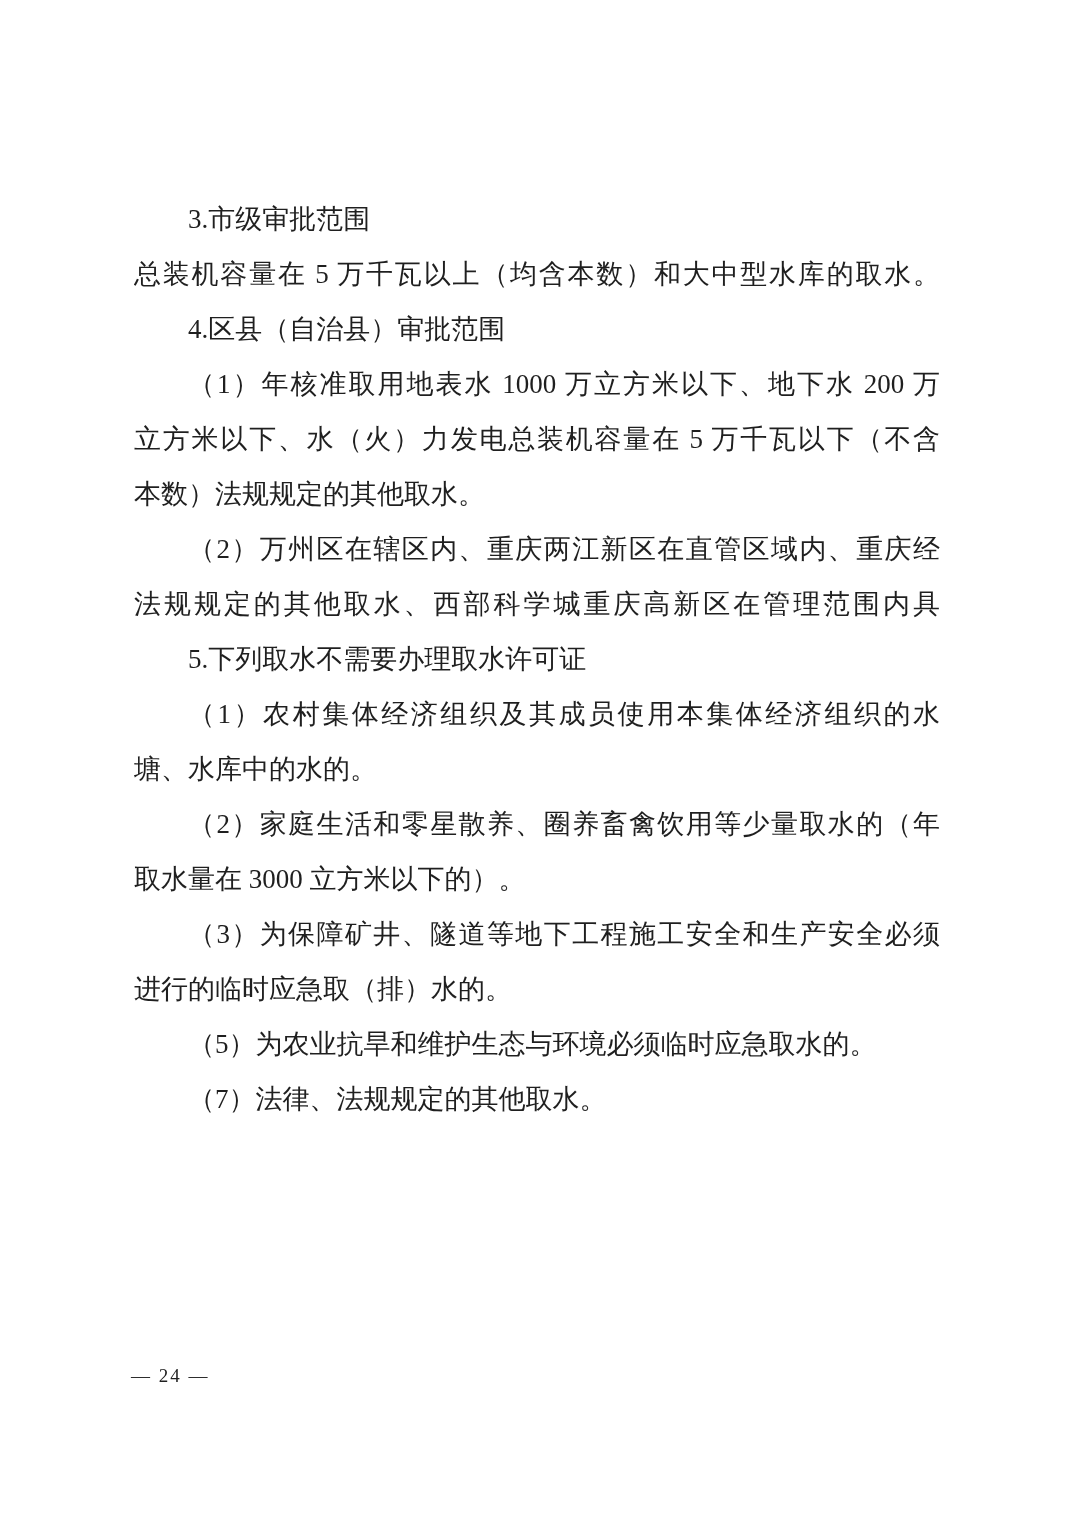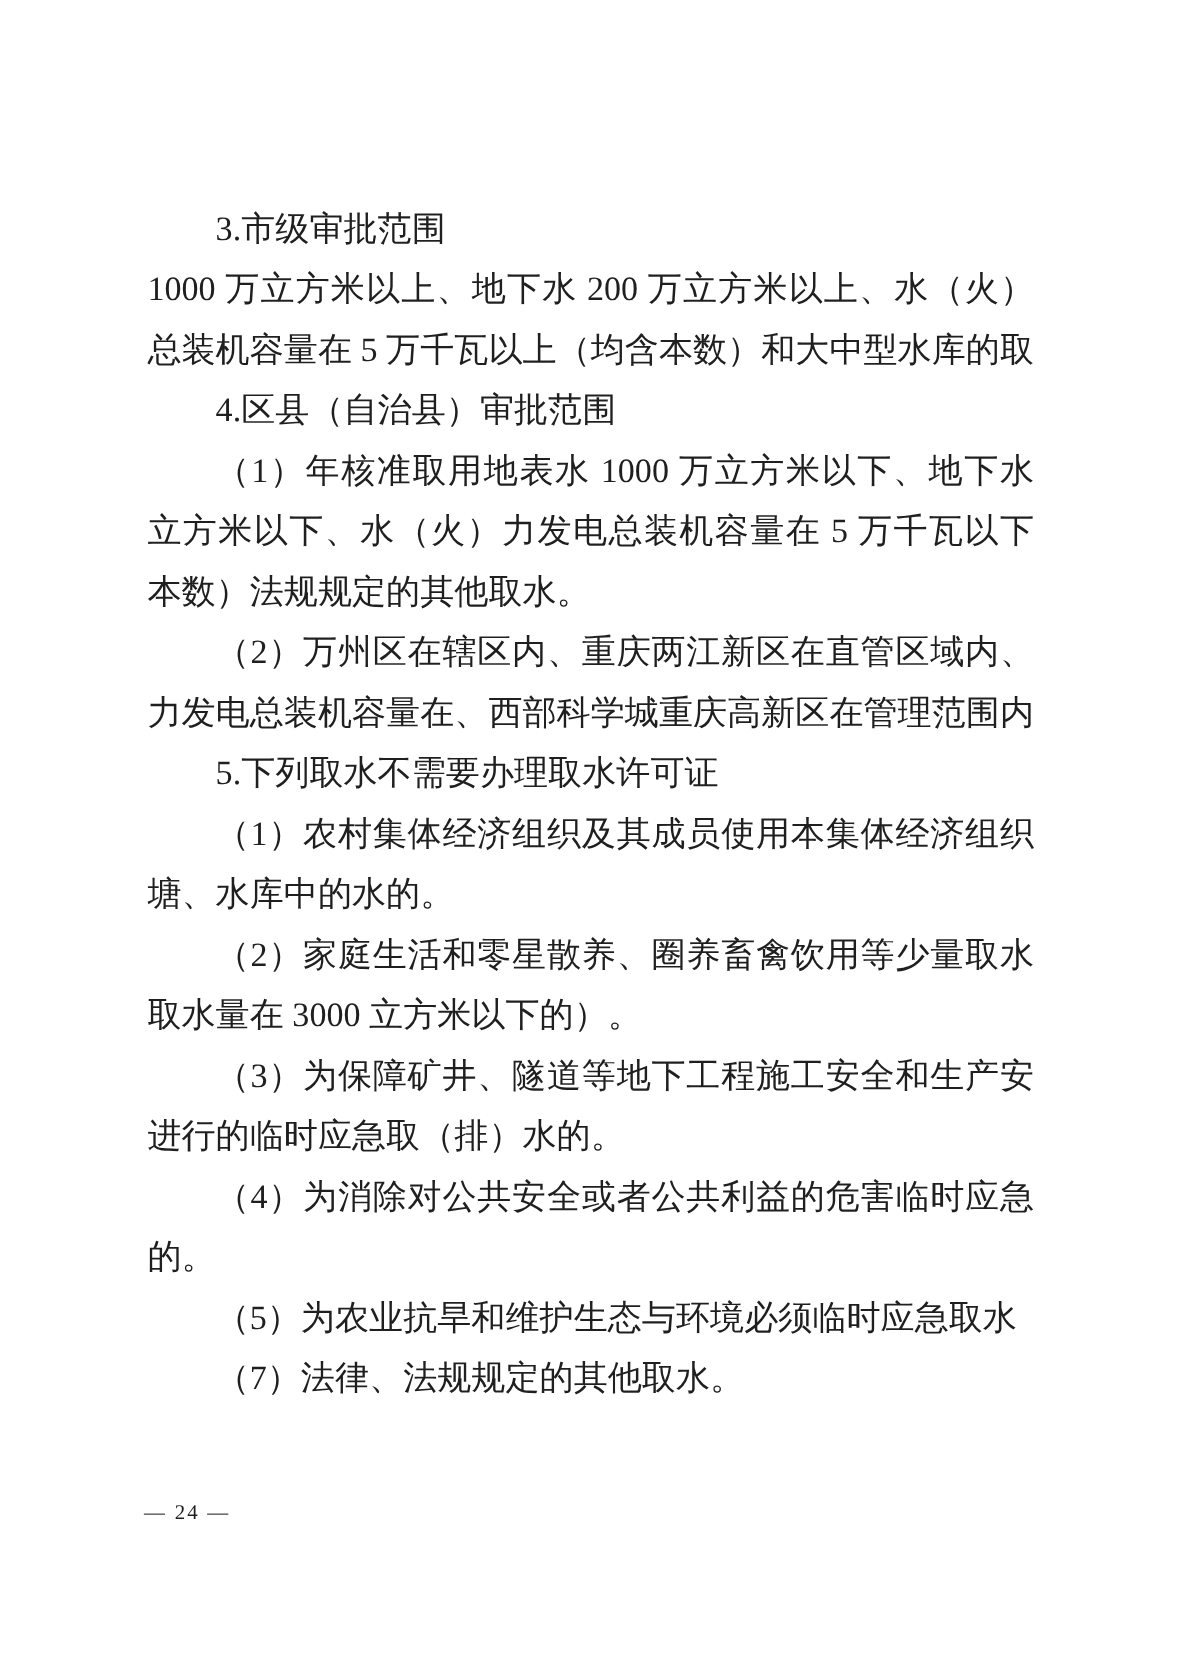"3.市级审批范围" .doc-body { font-size: 31px -> 27px; top: 180px -> 192px }
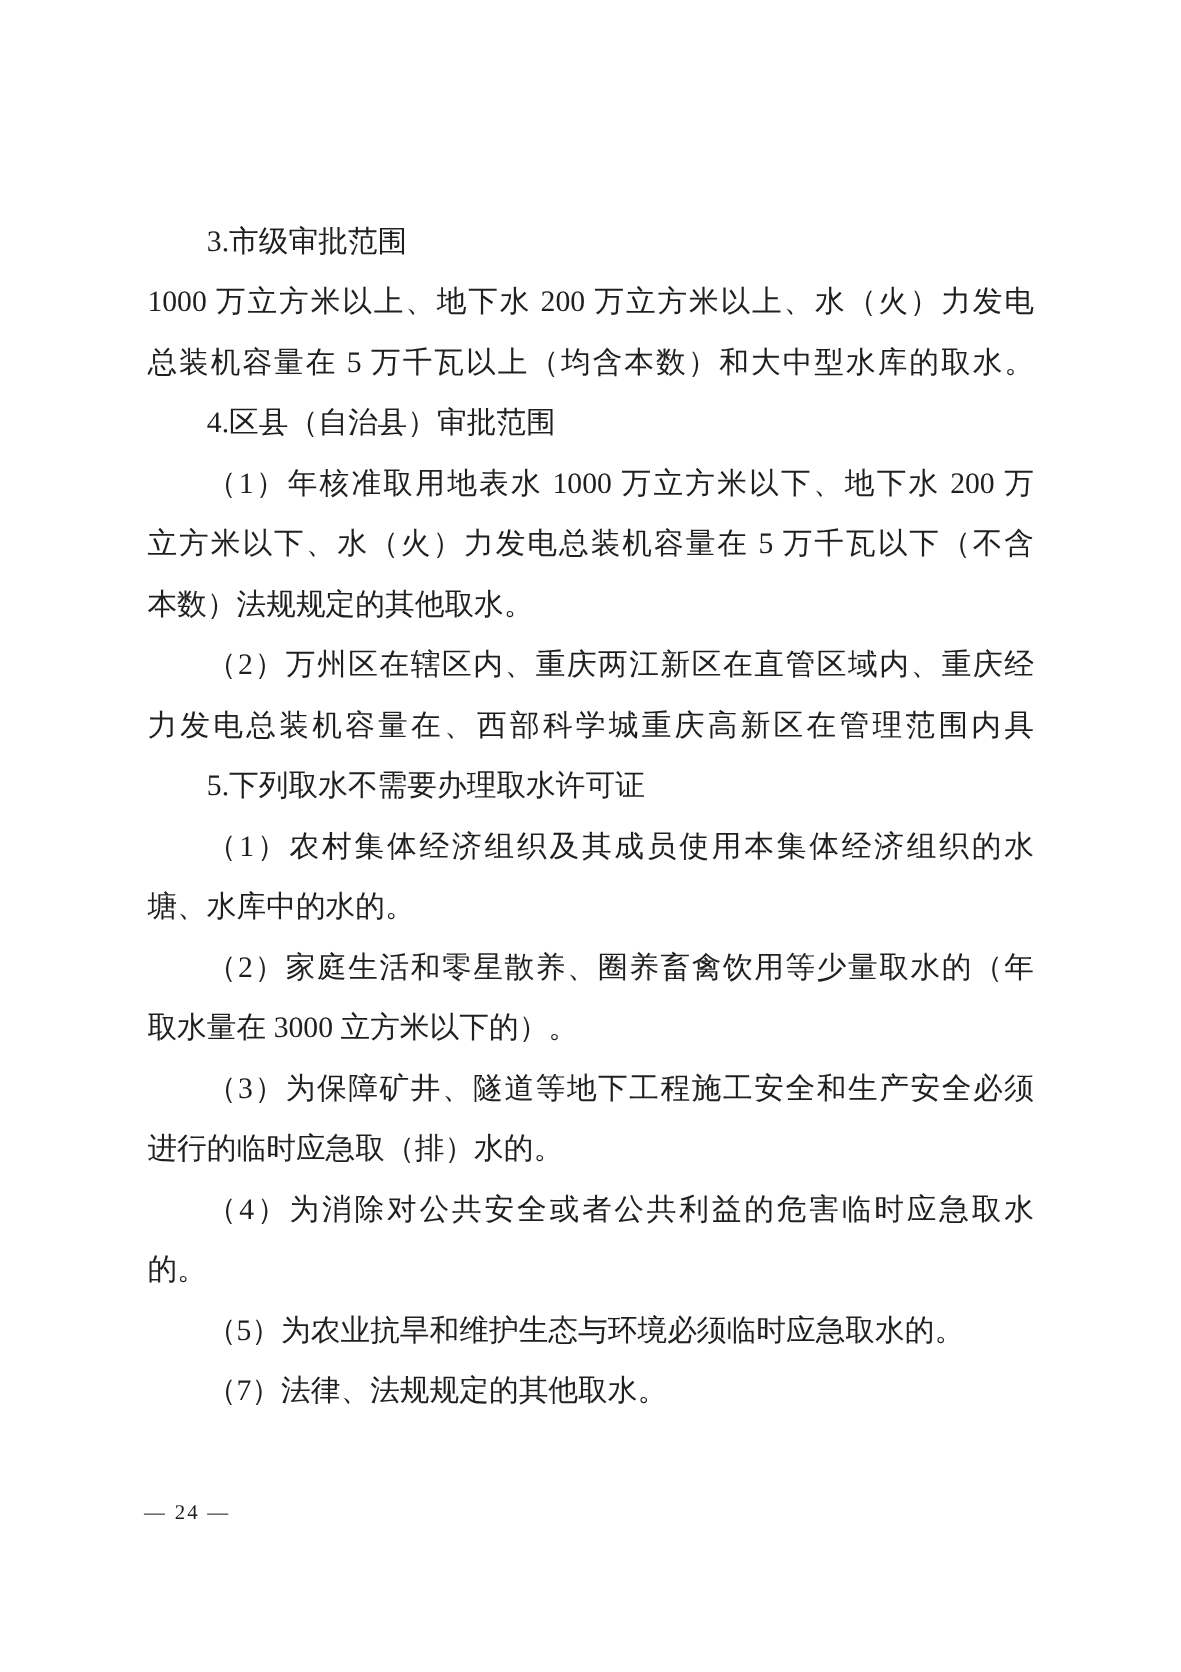"1000 万立方米以上、地下水 200 万立方米以上、水（火）力发电" div.line { html: <div>1000 万立方米以上、地下水 200 万立方米以上、水（火）力发电</div> -> none }
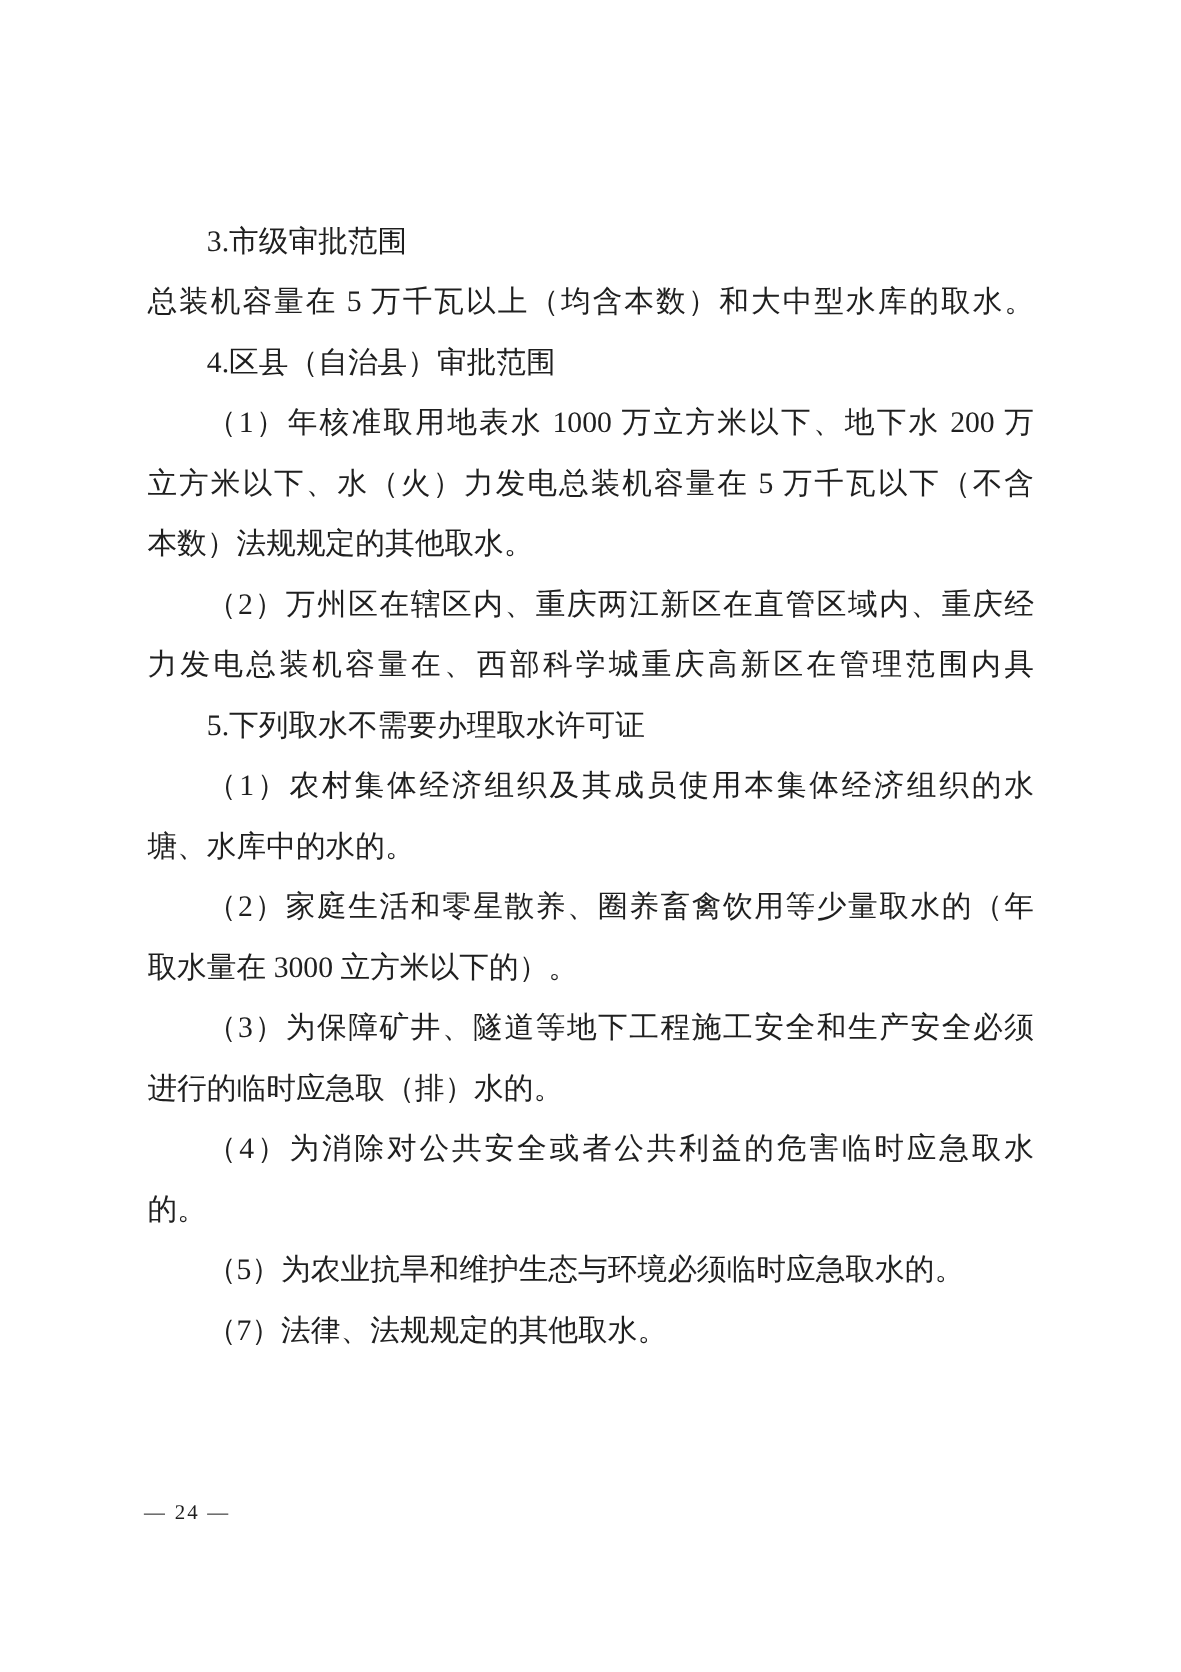"力发电总装机容量在、西部科学城重庆高新区在管理范围内具" div.line { text: 力发电总装机容量在 -> 法规规定的其他取水 }
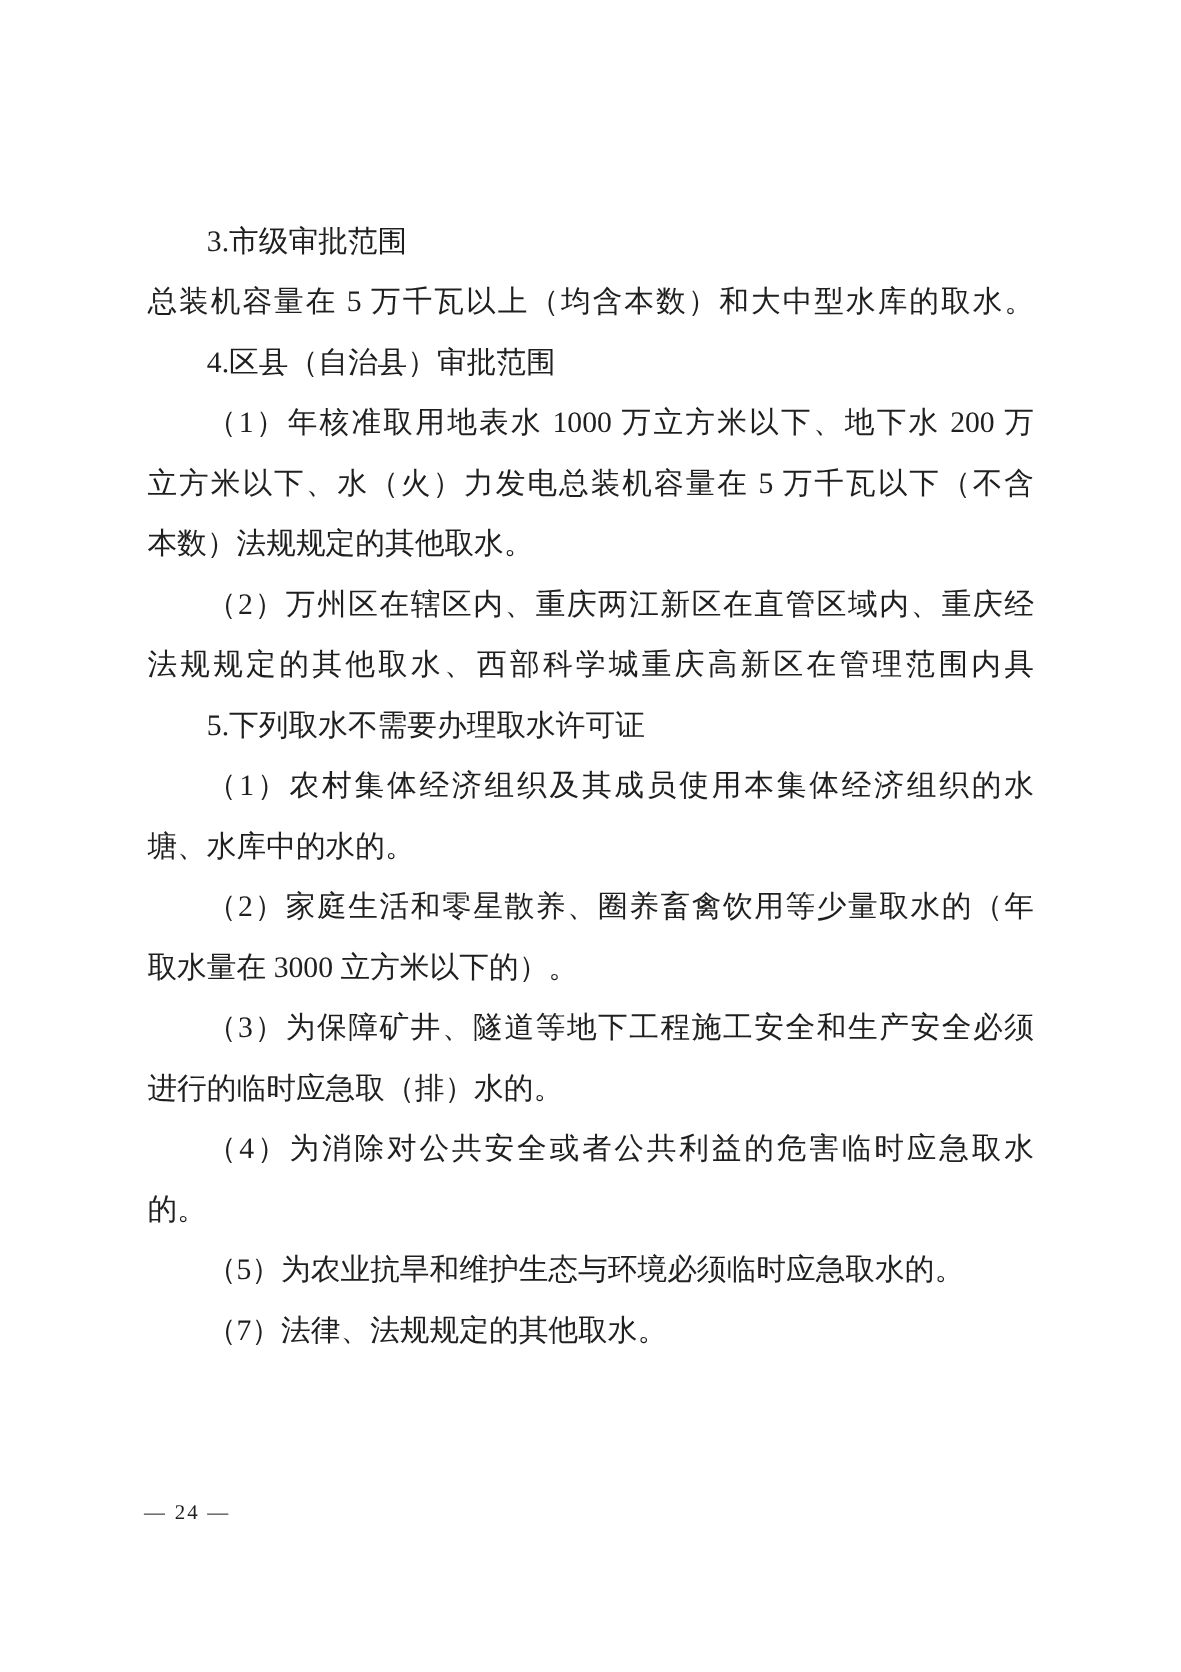"（4）为消除对公共安全或者公共利益的危害临时应急取水" div.para { html: <div> <div>（4）为消除对公共安全或者公共利益的危害临时应急取水</div> <div>的。</div> </div> -> none }
